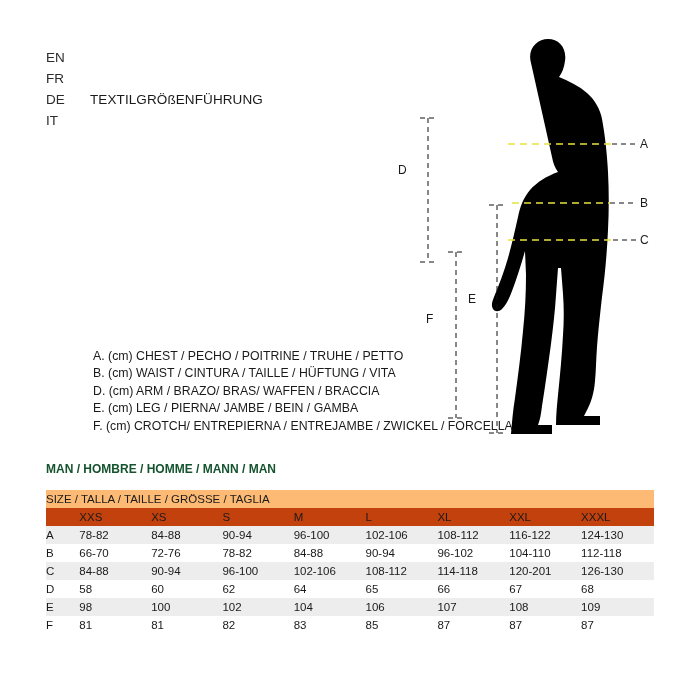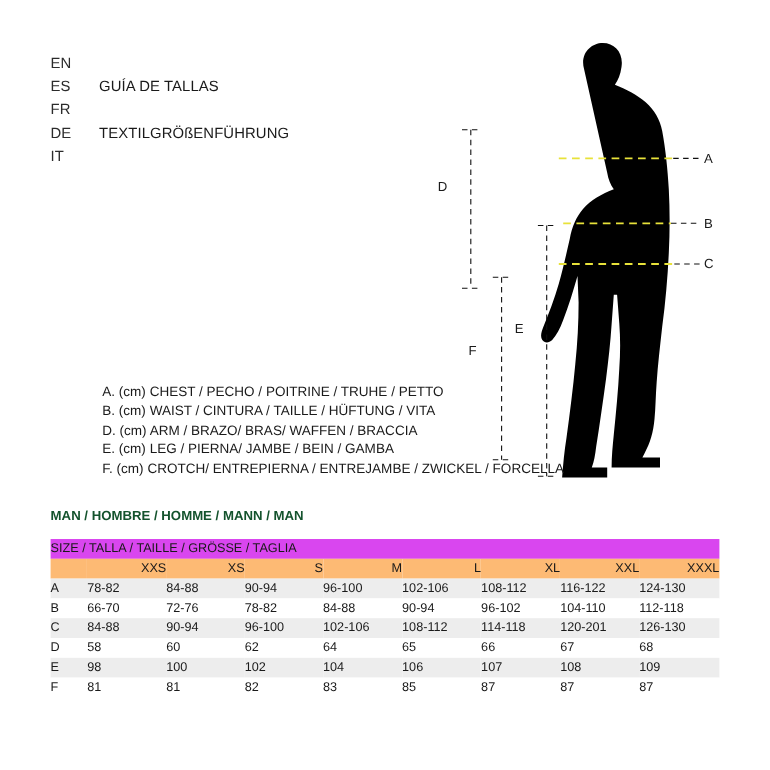"ES" div.lang-row { html: <div> <span>ES</span> <span>GUÍA DE TALLAS</span> </div> -> none }
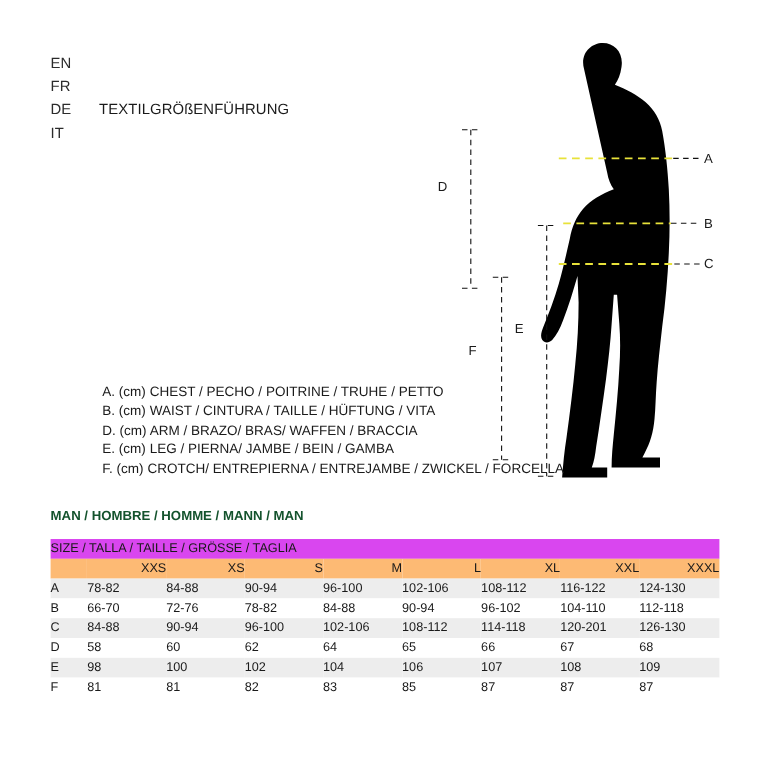"SIZE / TALLA / TAILLE" .row-title td { background: #d946ef -> #fdba74 }
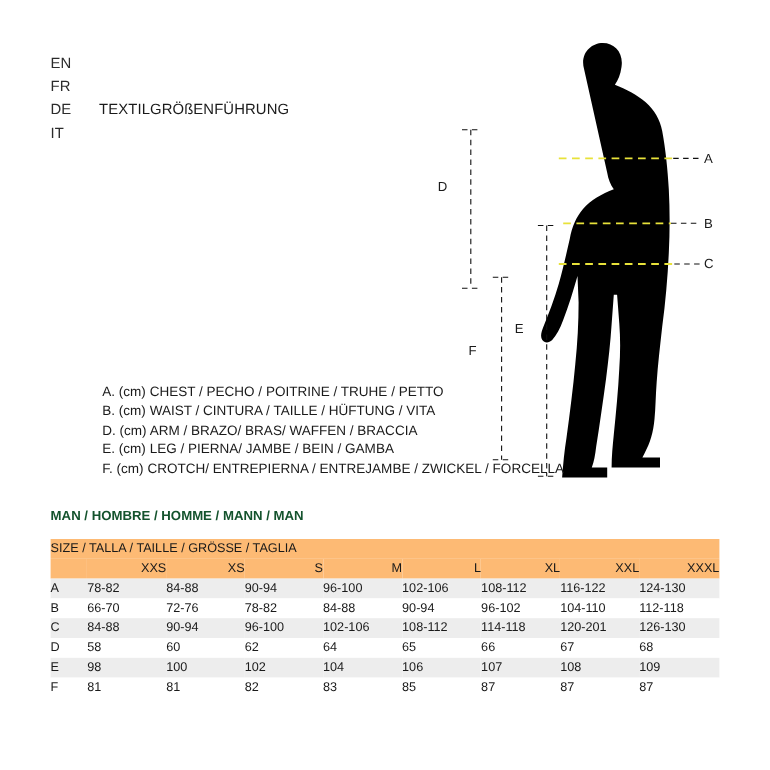"XXS" .row-head td { background: #fdba74 -> #c2410c; text-align: right -> none }
